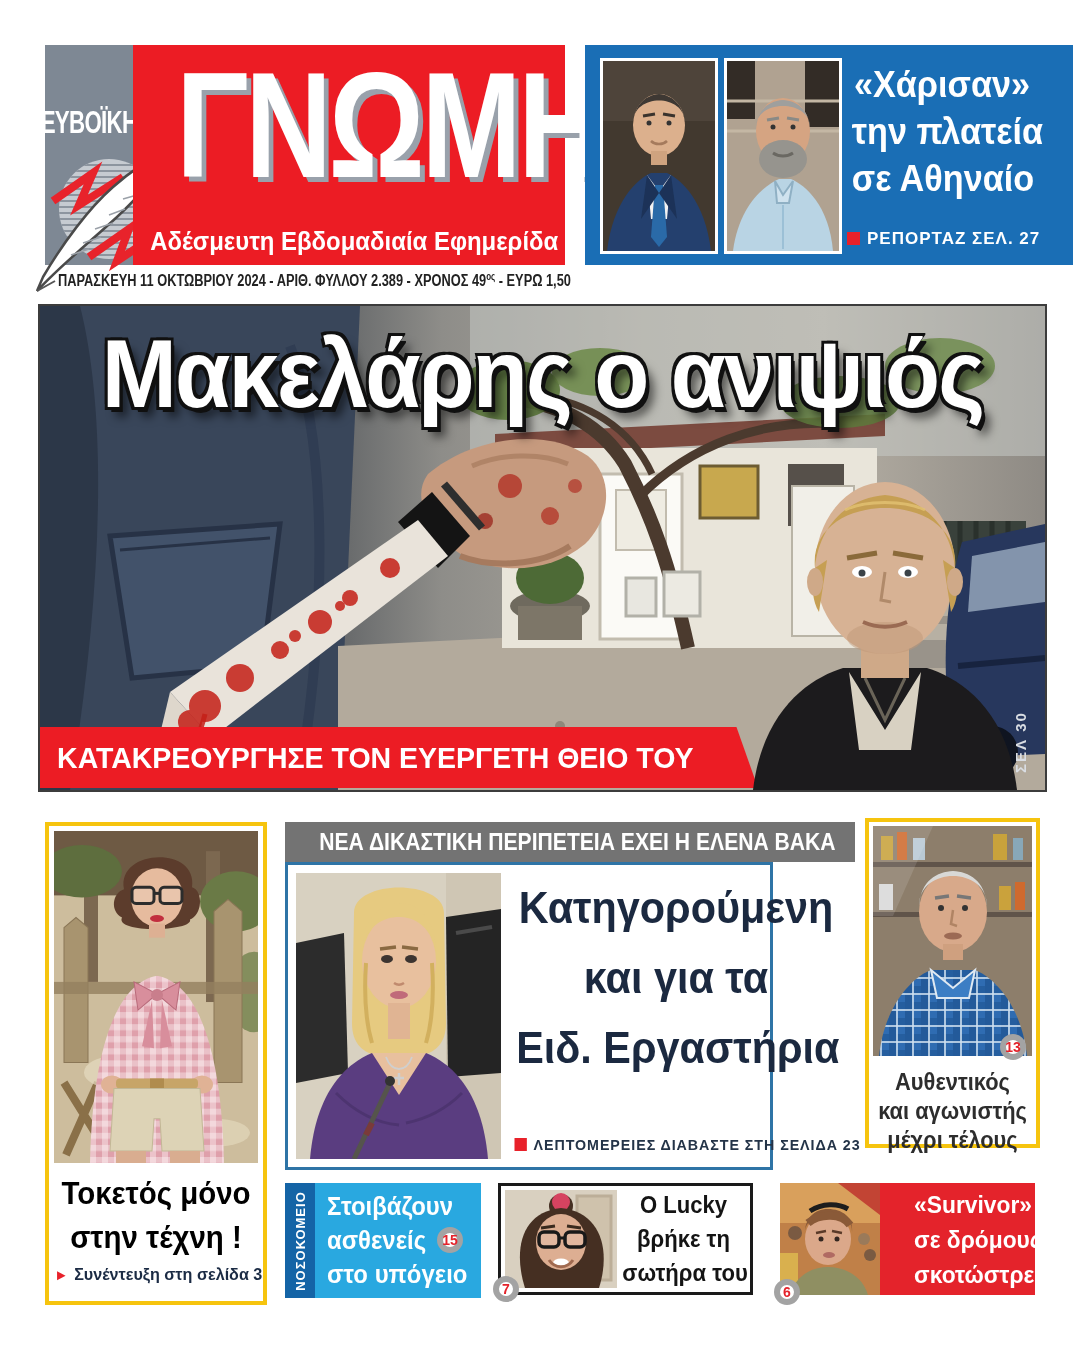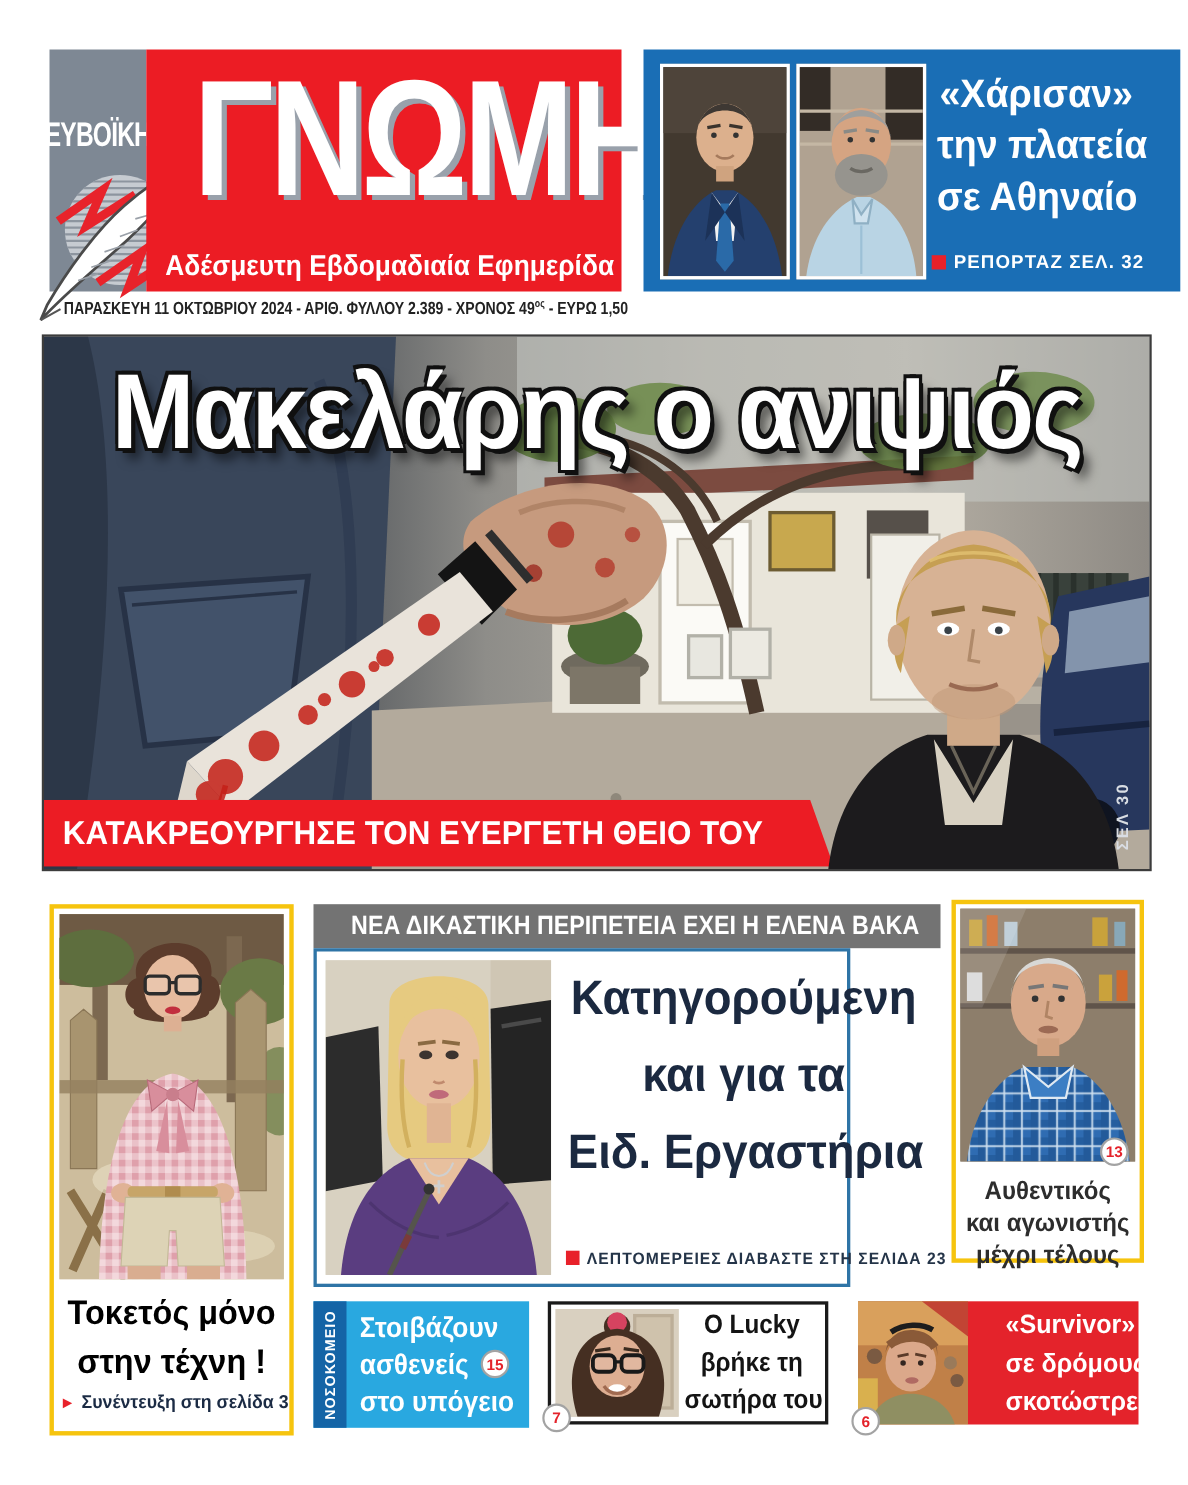"ΡΕΠΟΡΤΑΖ ΣΕΛ. 32" span { text: 32 -> 27 }
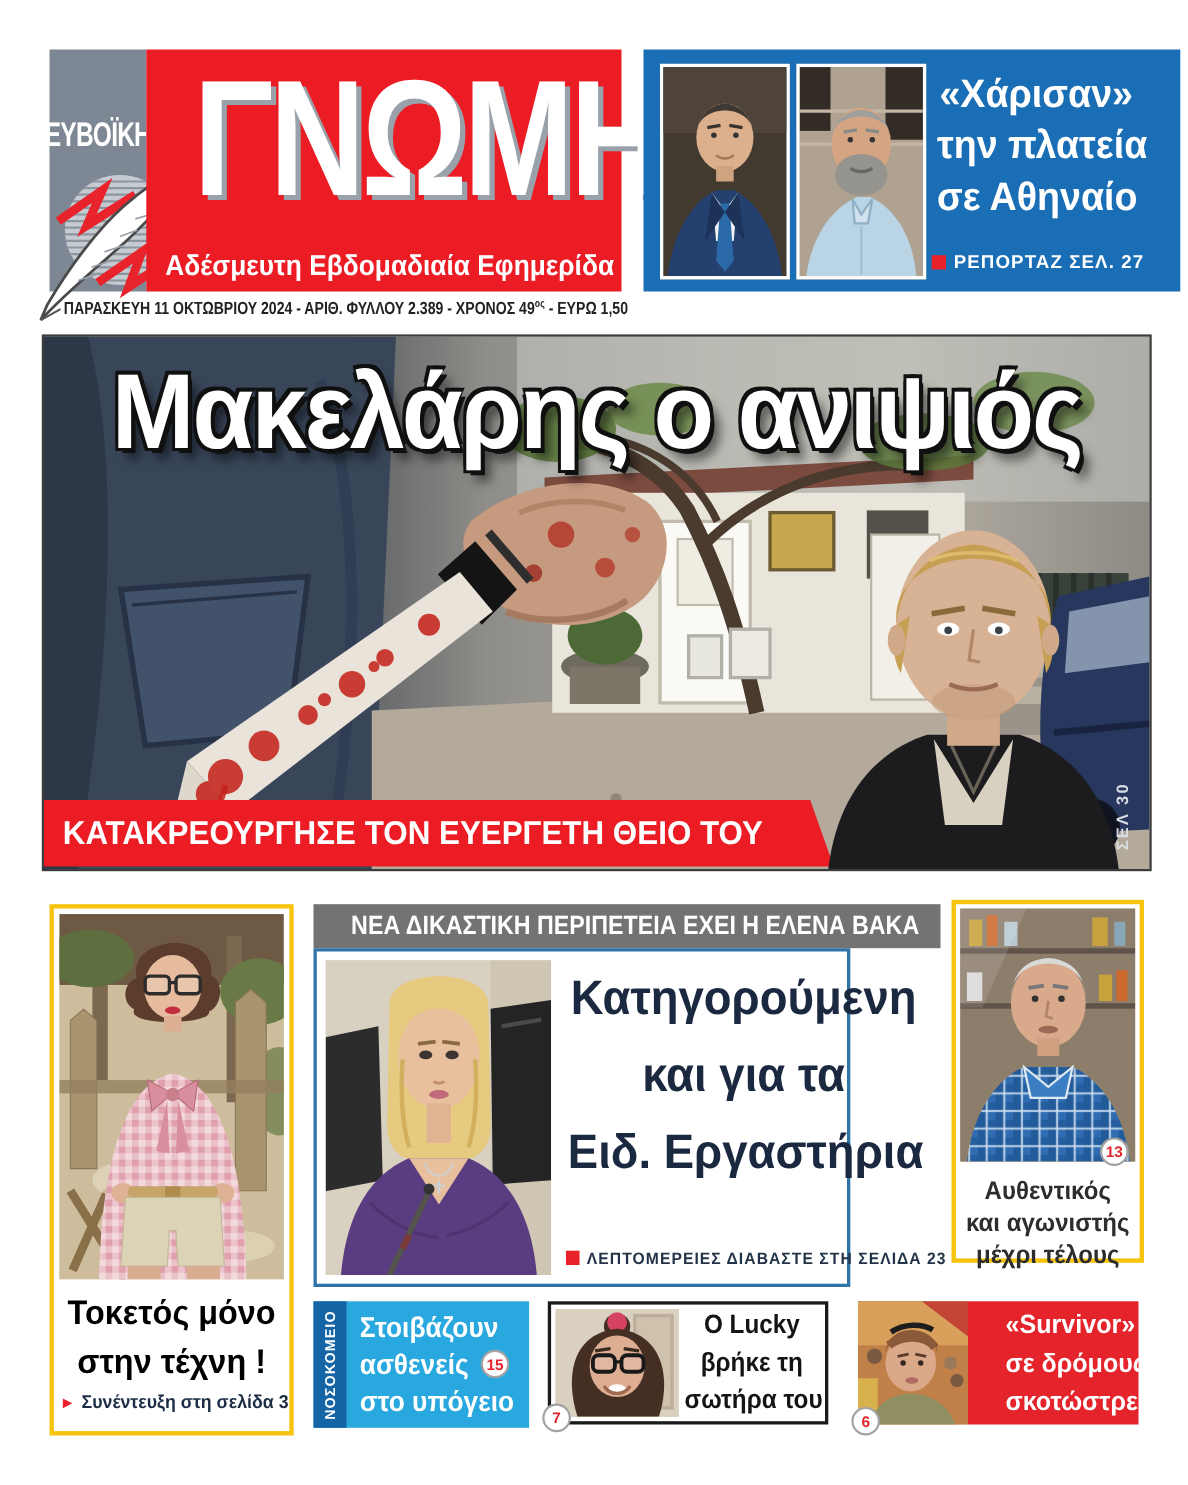"13" .badge { border: 2px solid #a3a3a3 -> 6px solid #a3a3a3 }
